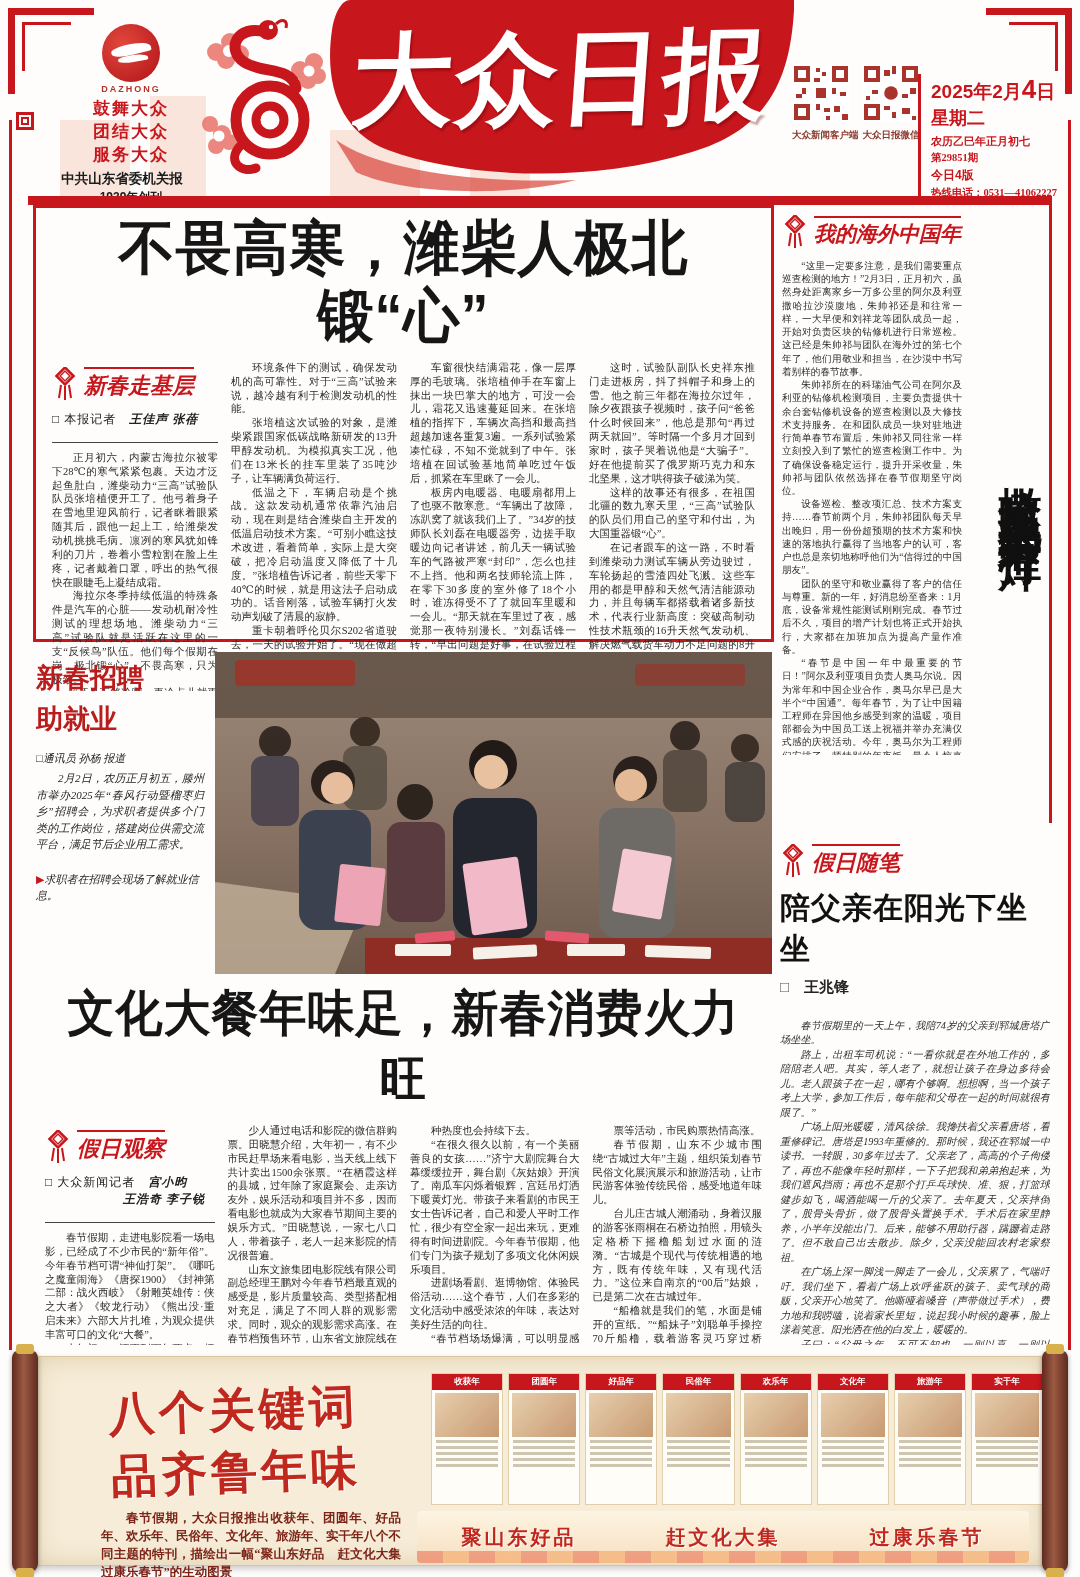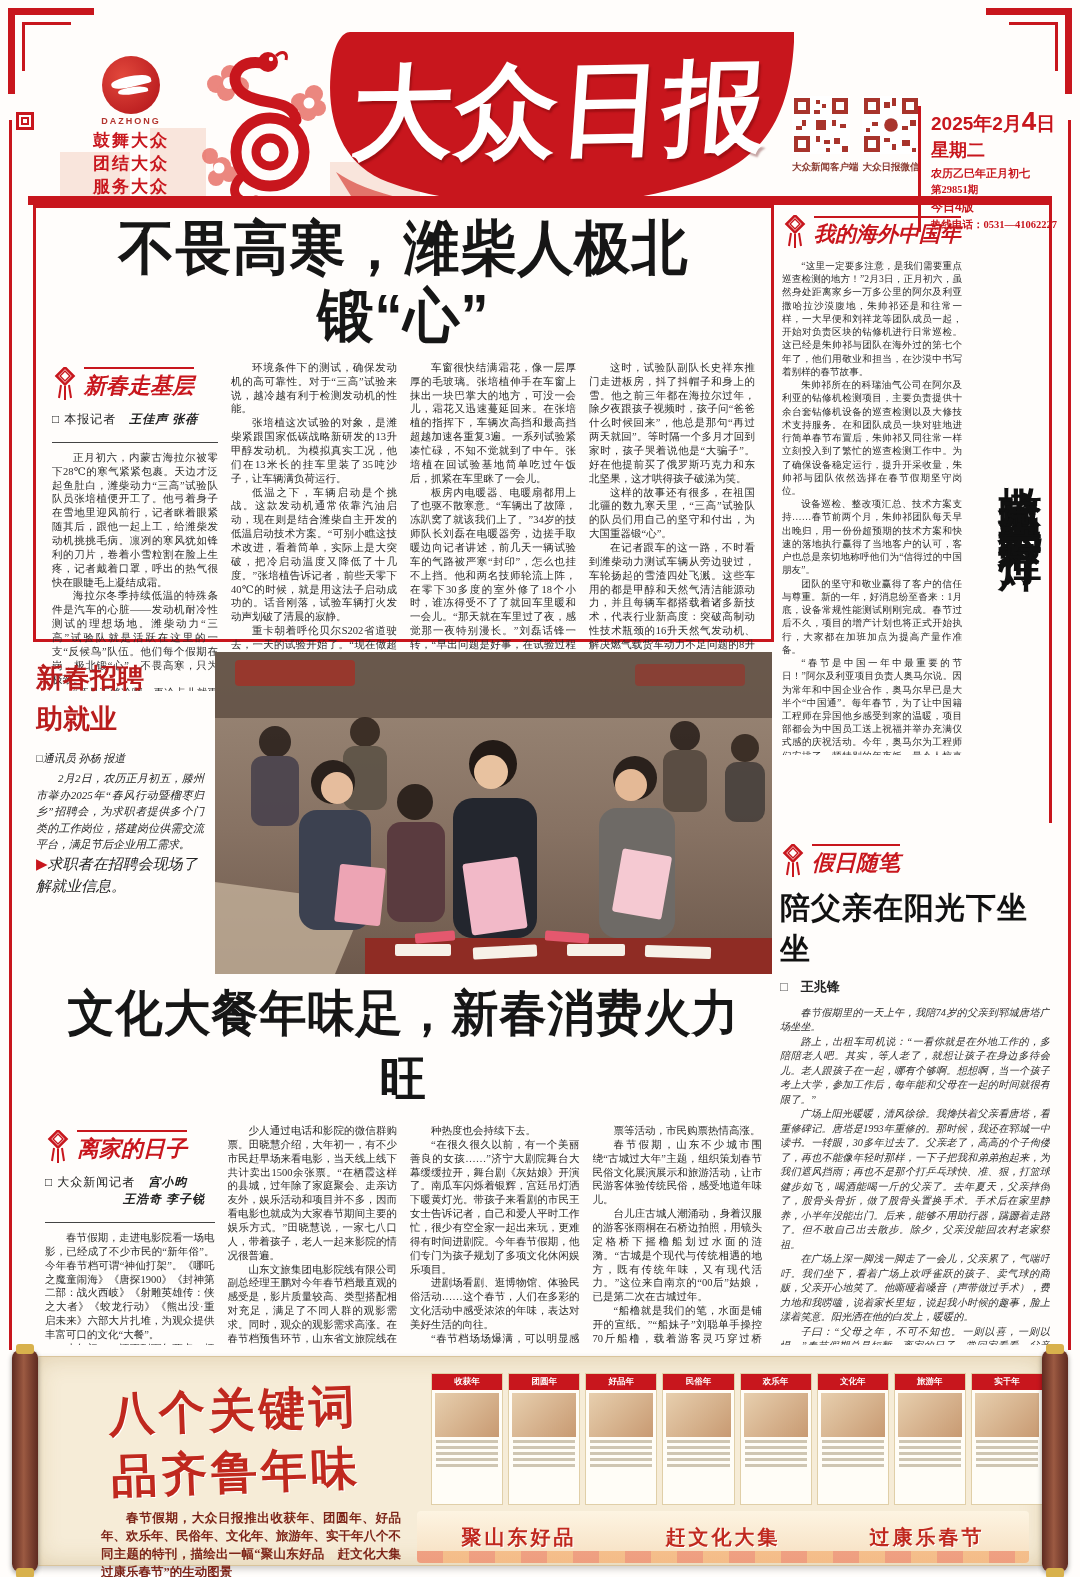"DAZHONG" .header { margin-top: 32px -> none }
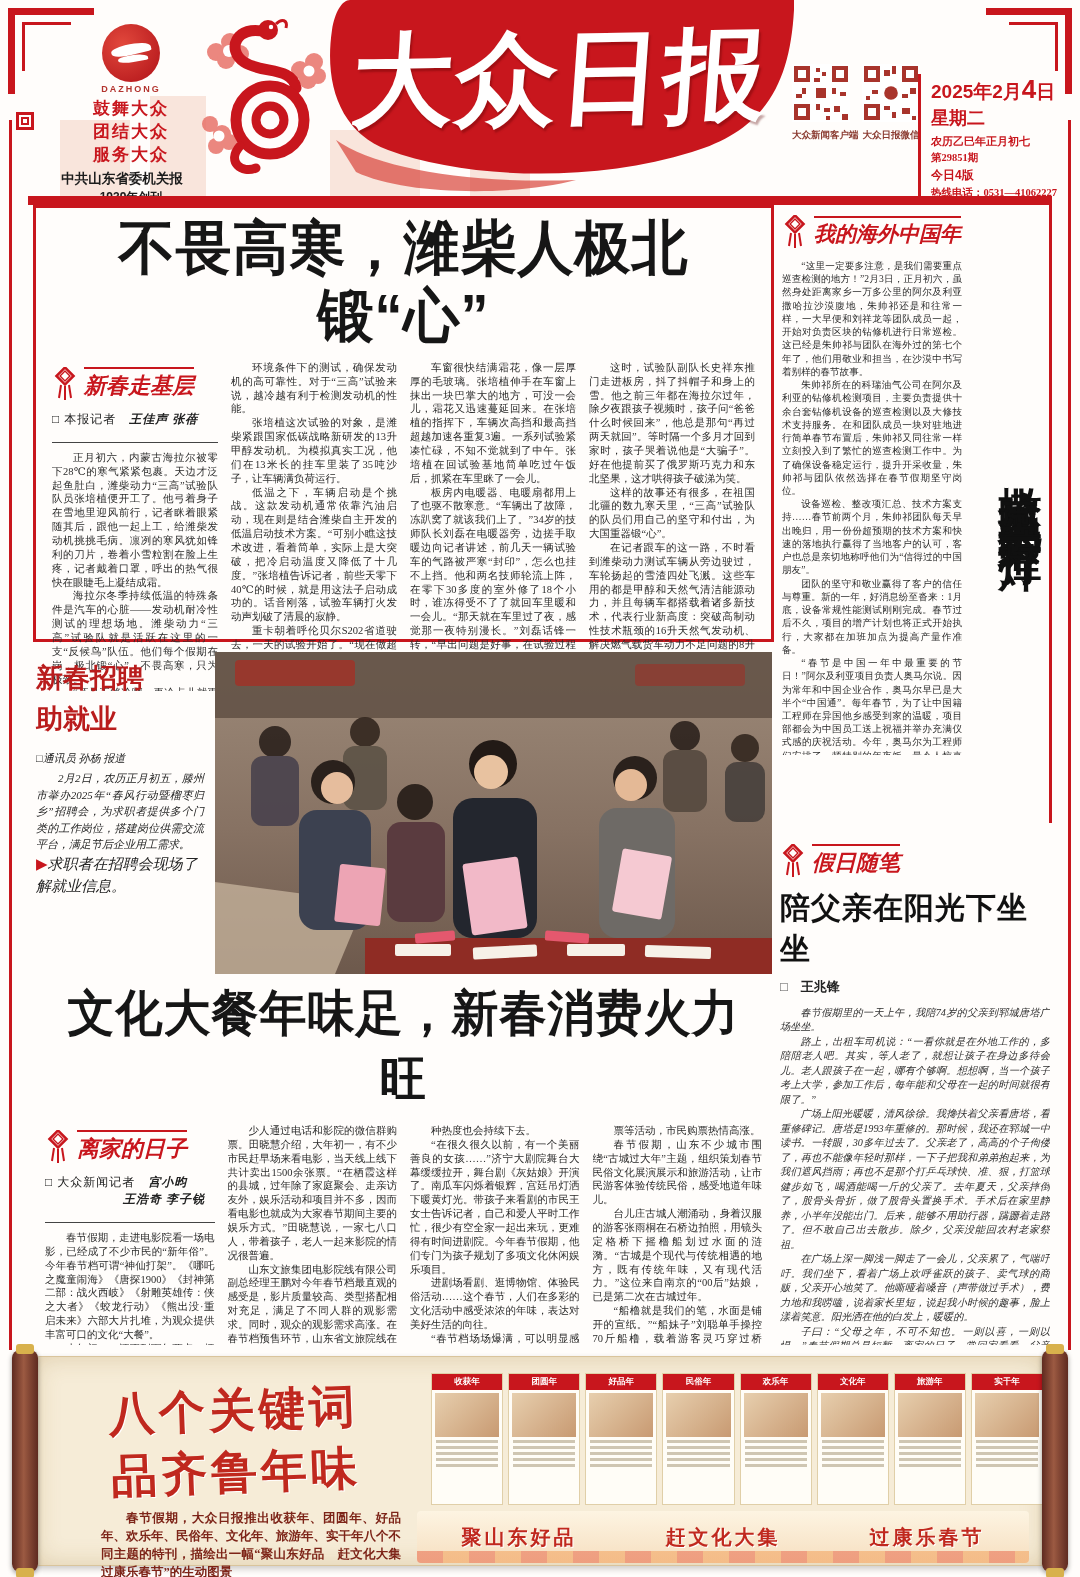"▶求职者在招聘会现场了解就业信息。" .capnote { font-size: 15px -> 11px; margin-top: 0 -> 18px }
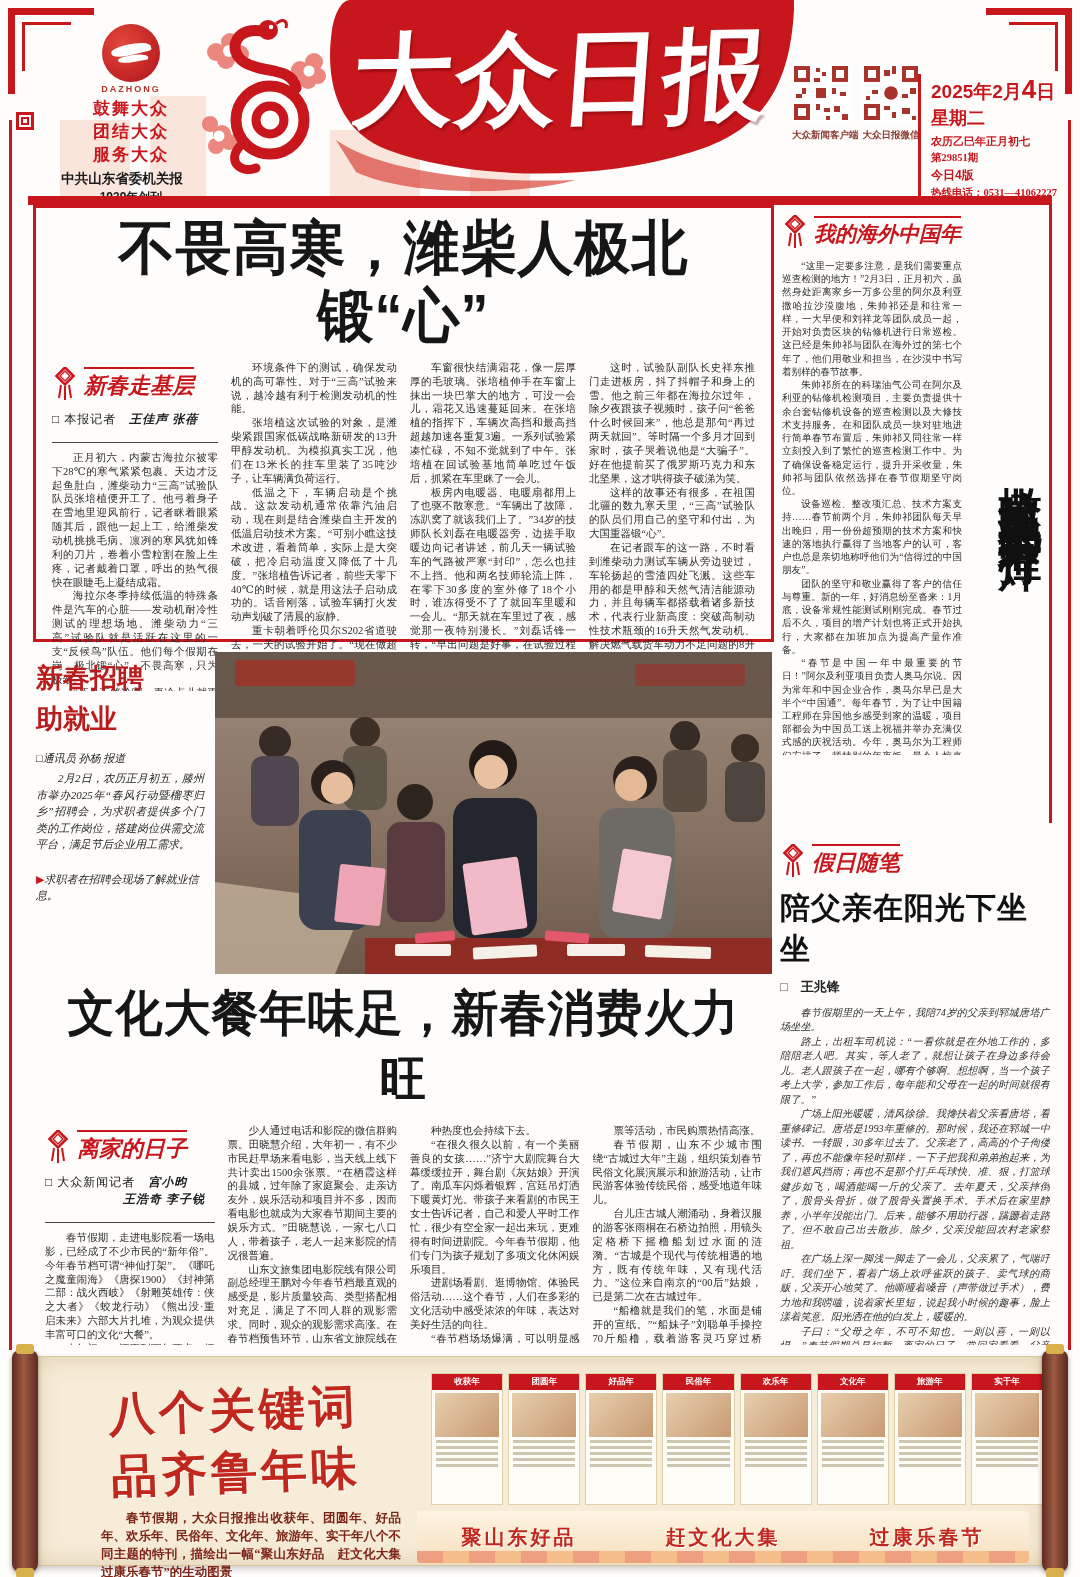"□ 王兆锋" .essay-by { font-size: 13px -> 15px; margin-bottom: 10px -> 22px }
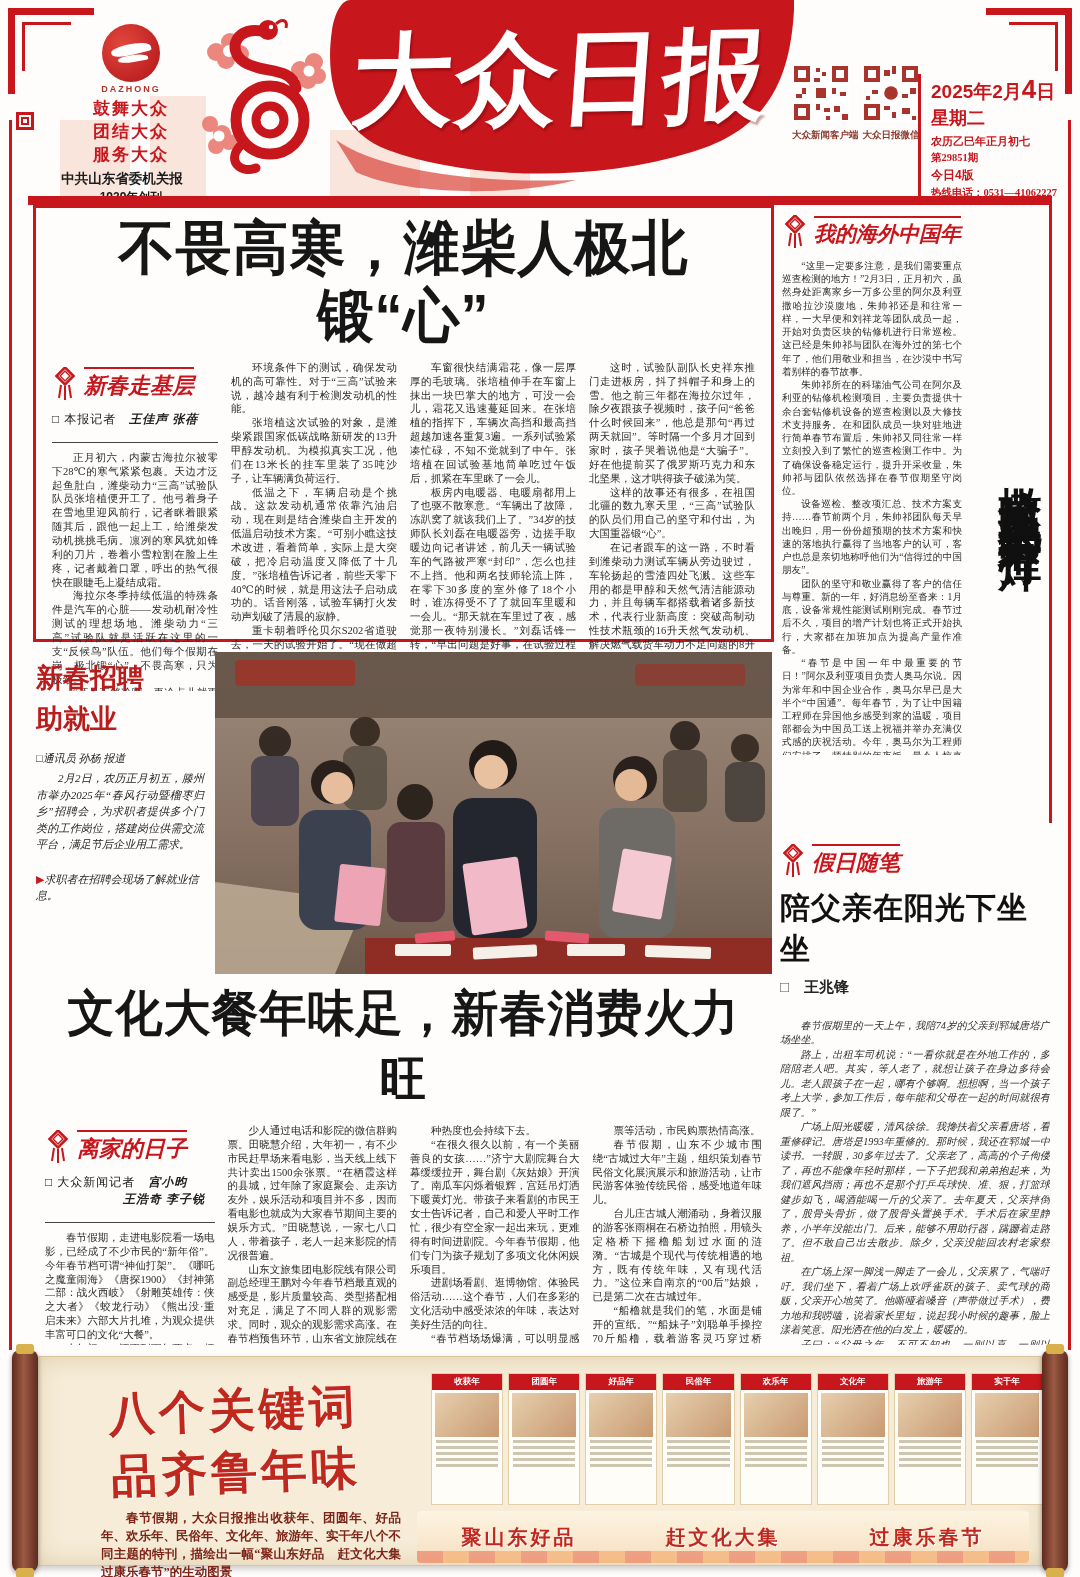"离家的日子" span.kicker-text { text: 离家的日子 -> 假日观察 }
